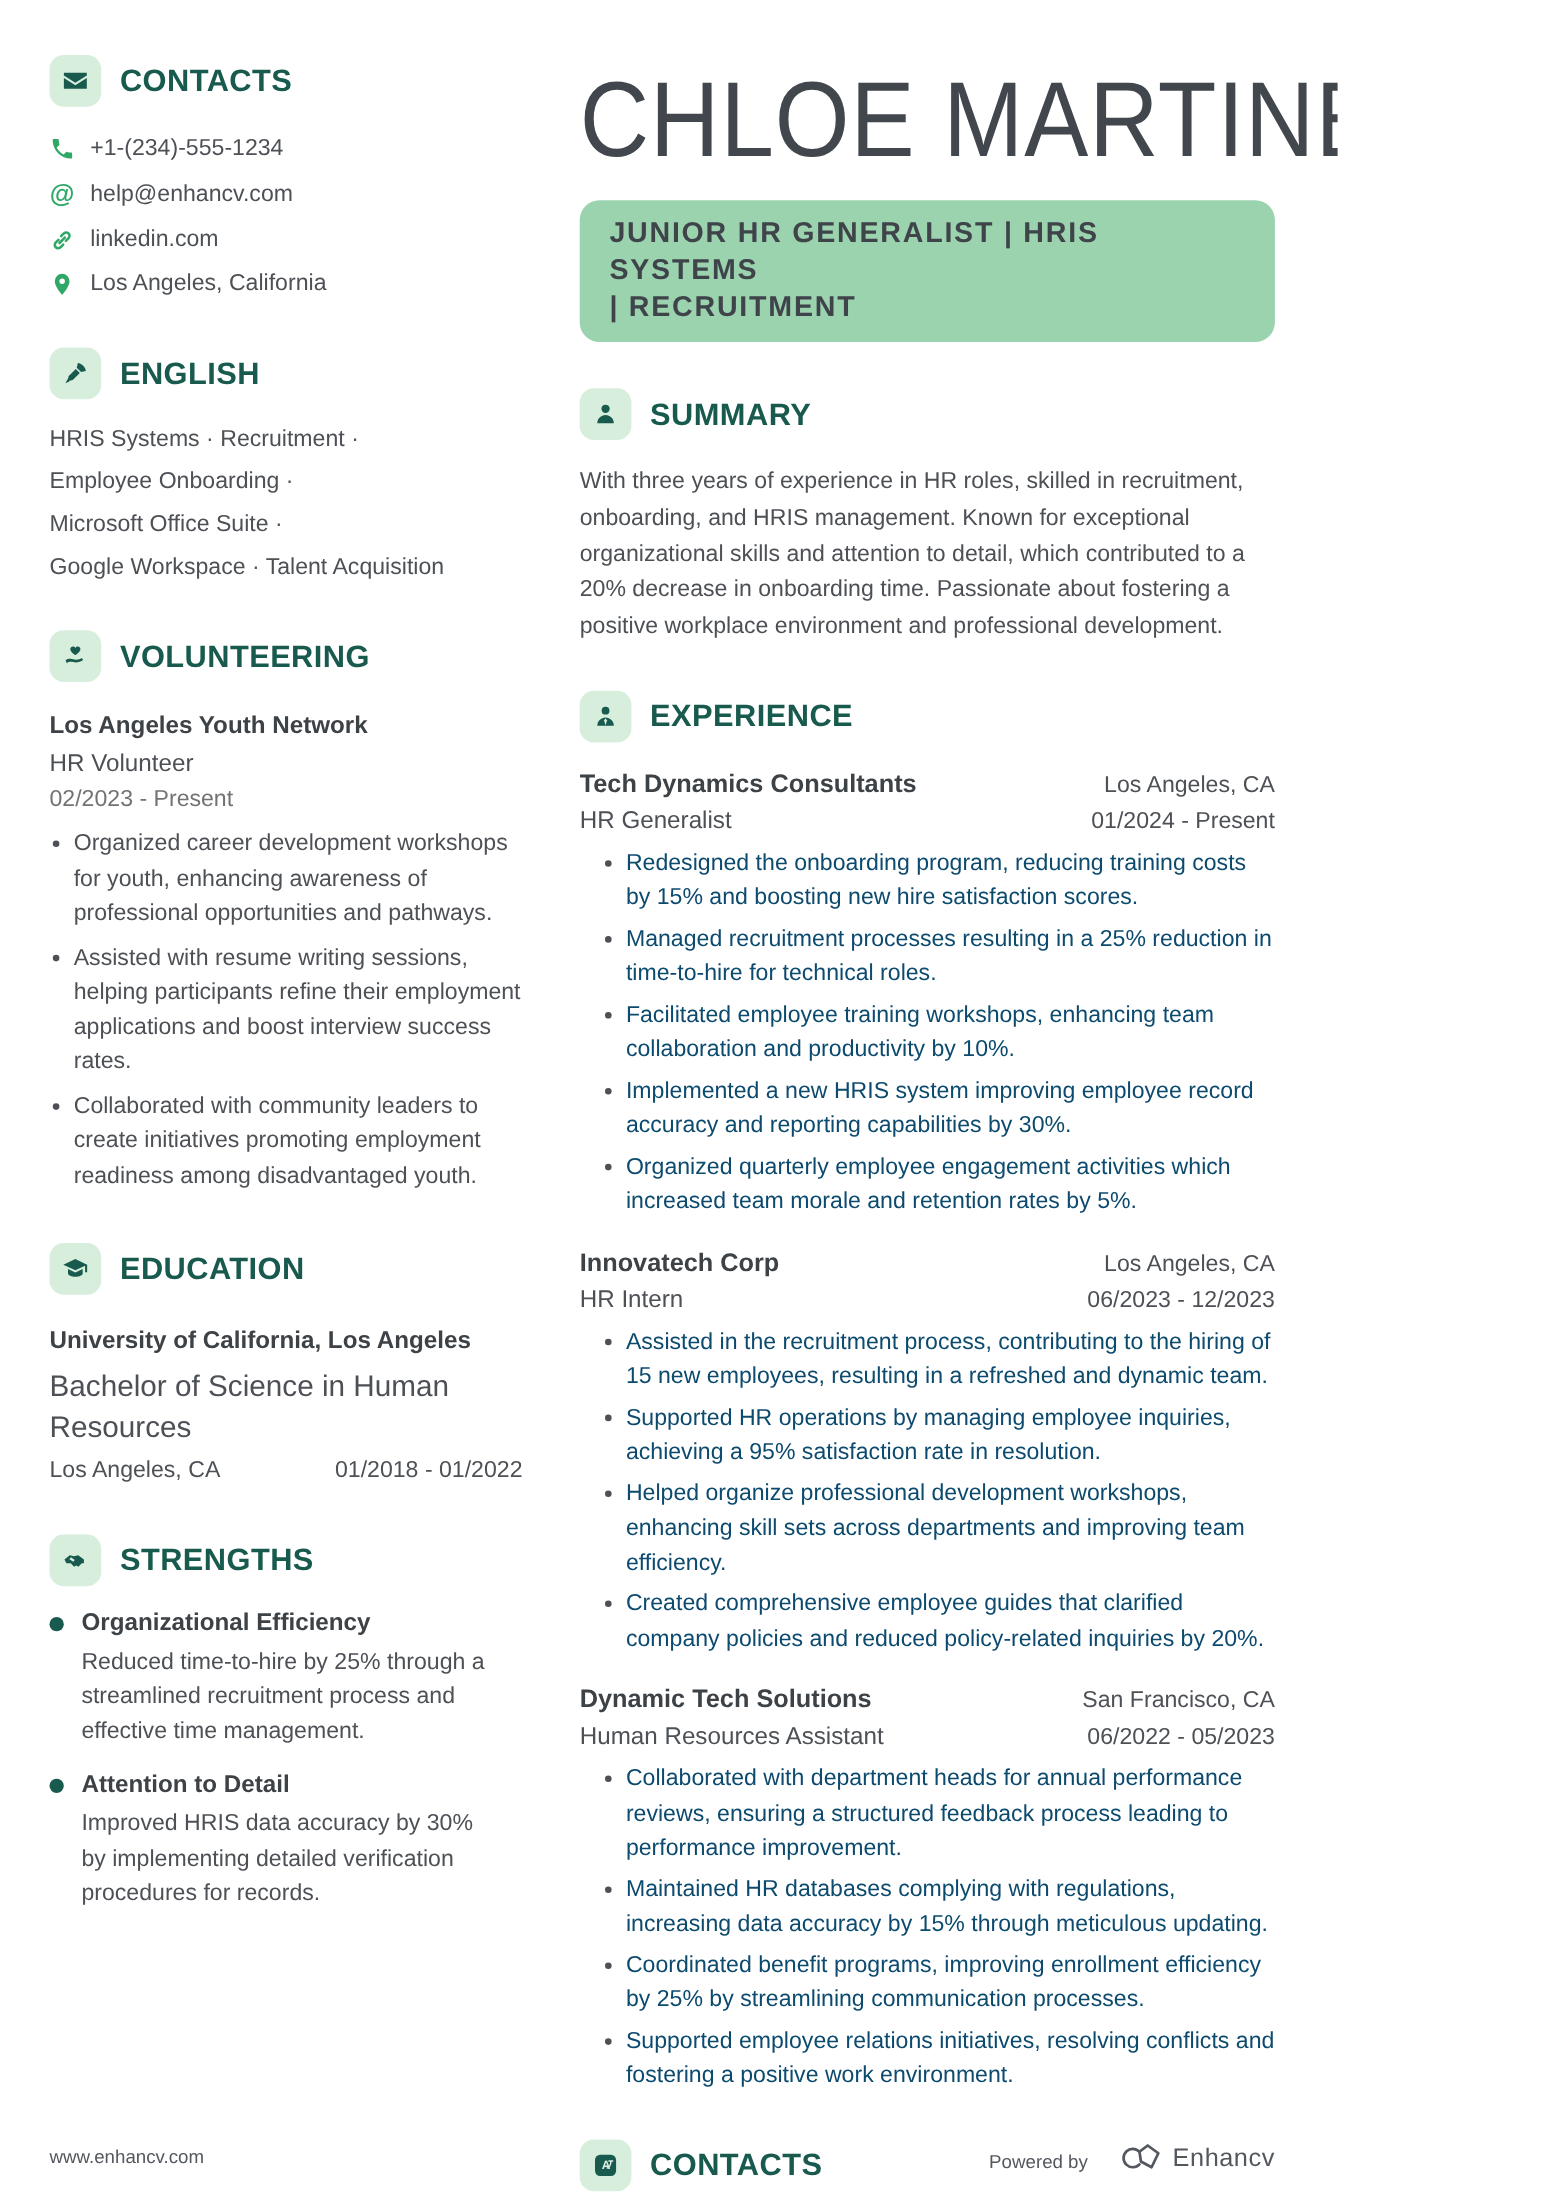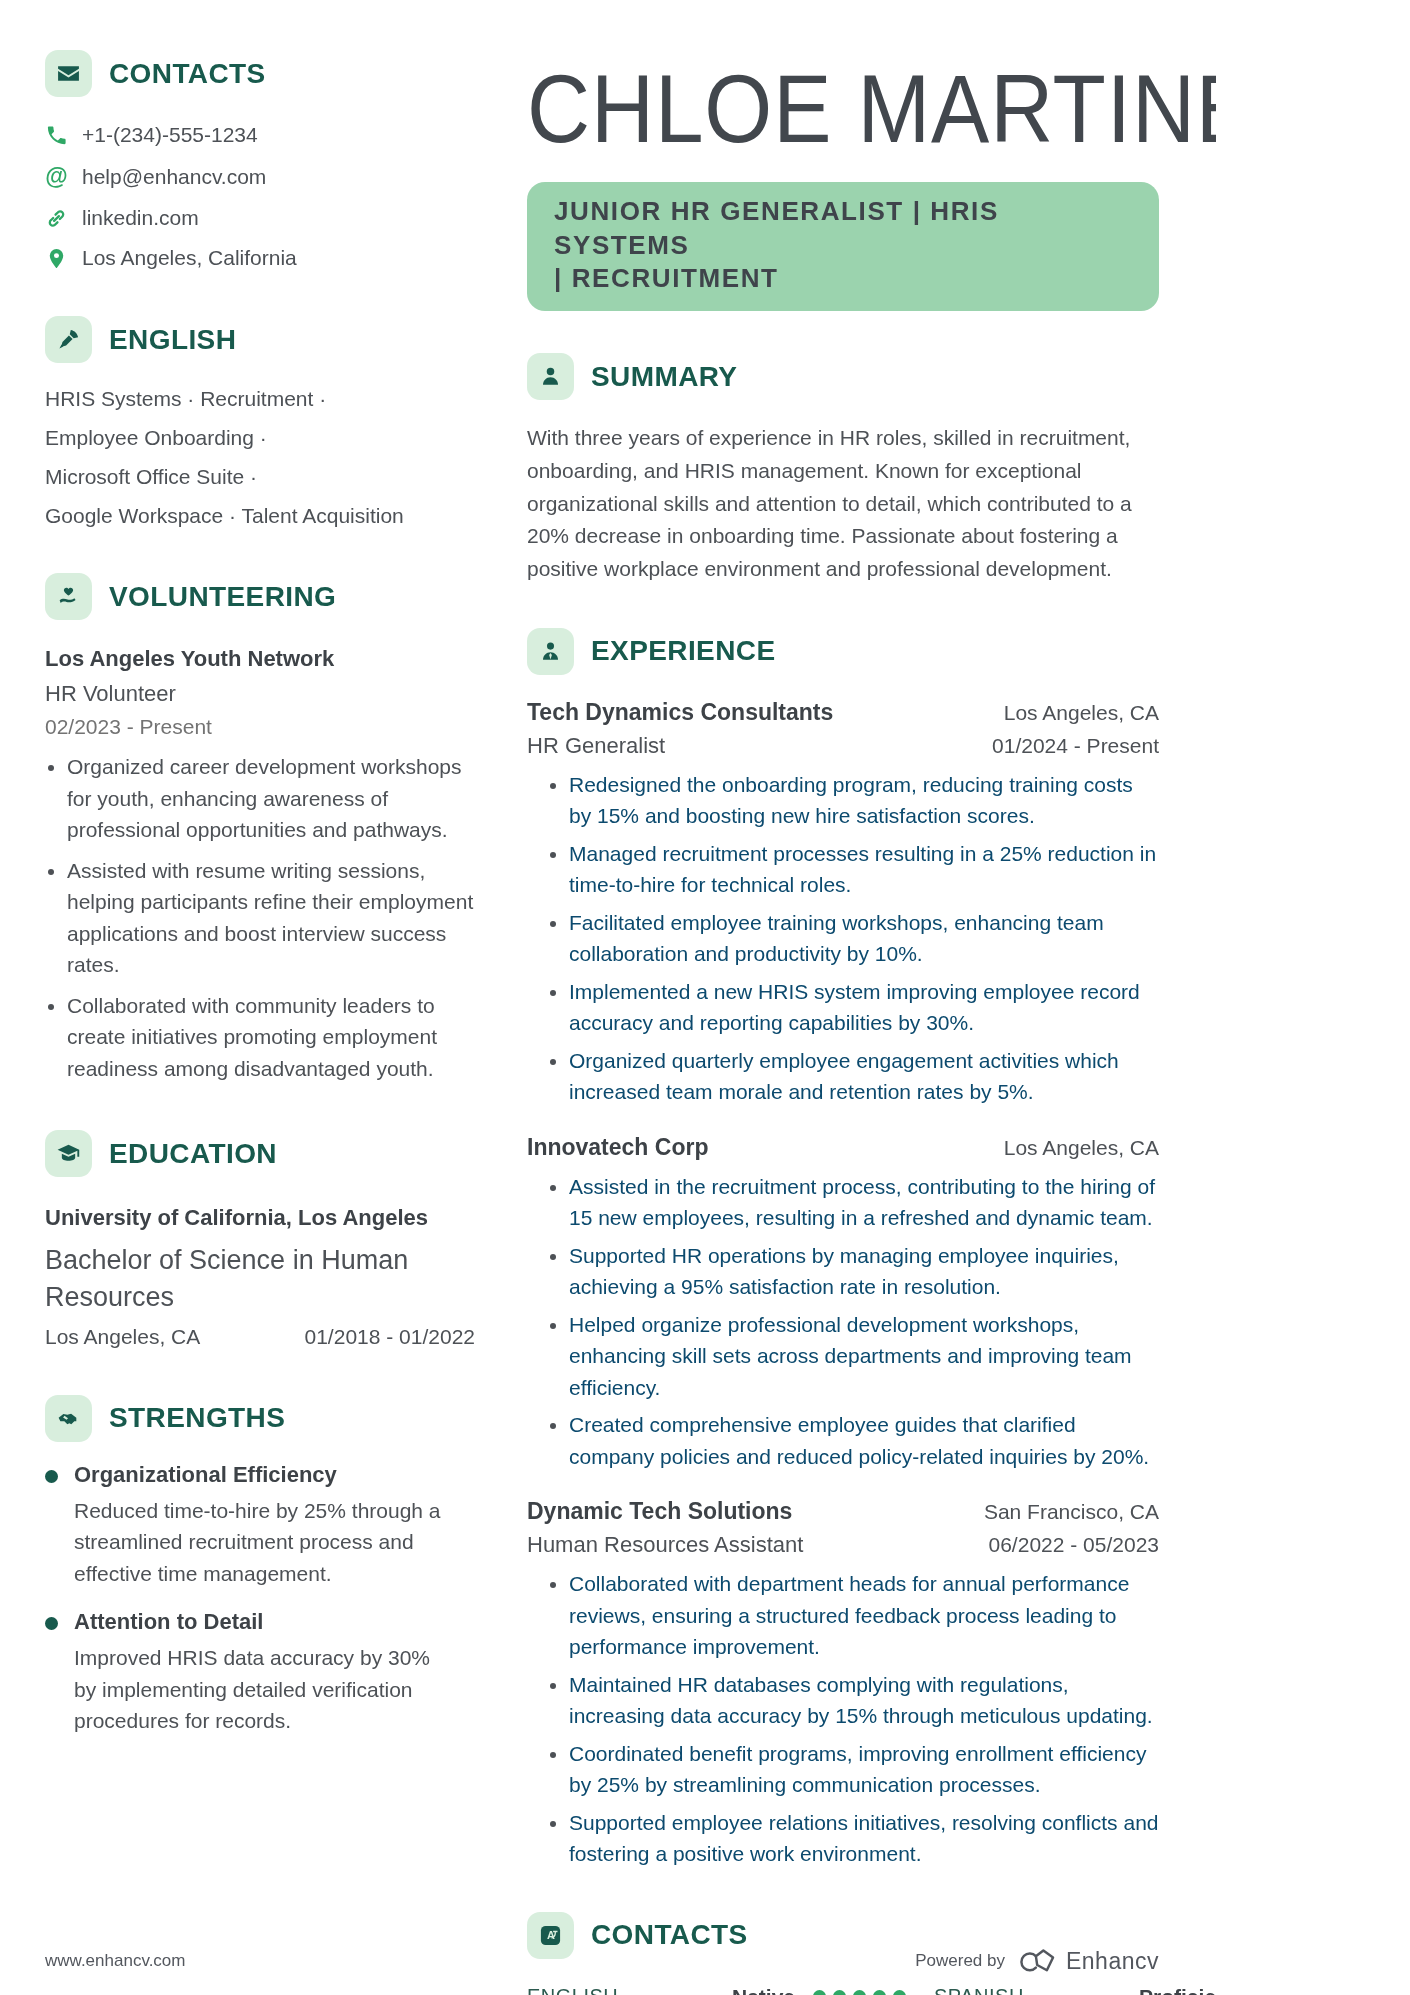"HR Intern" div.job-row { html: none -> <div> <span>HR Intern</span> <span>06/2023 - 12/2023</span> </div> }
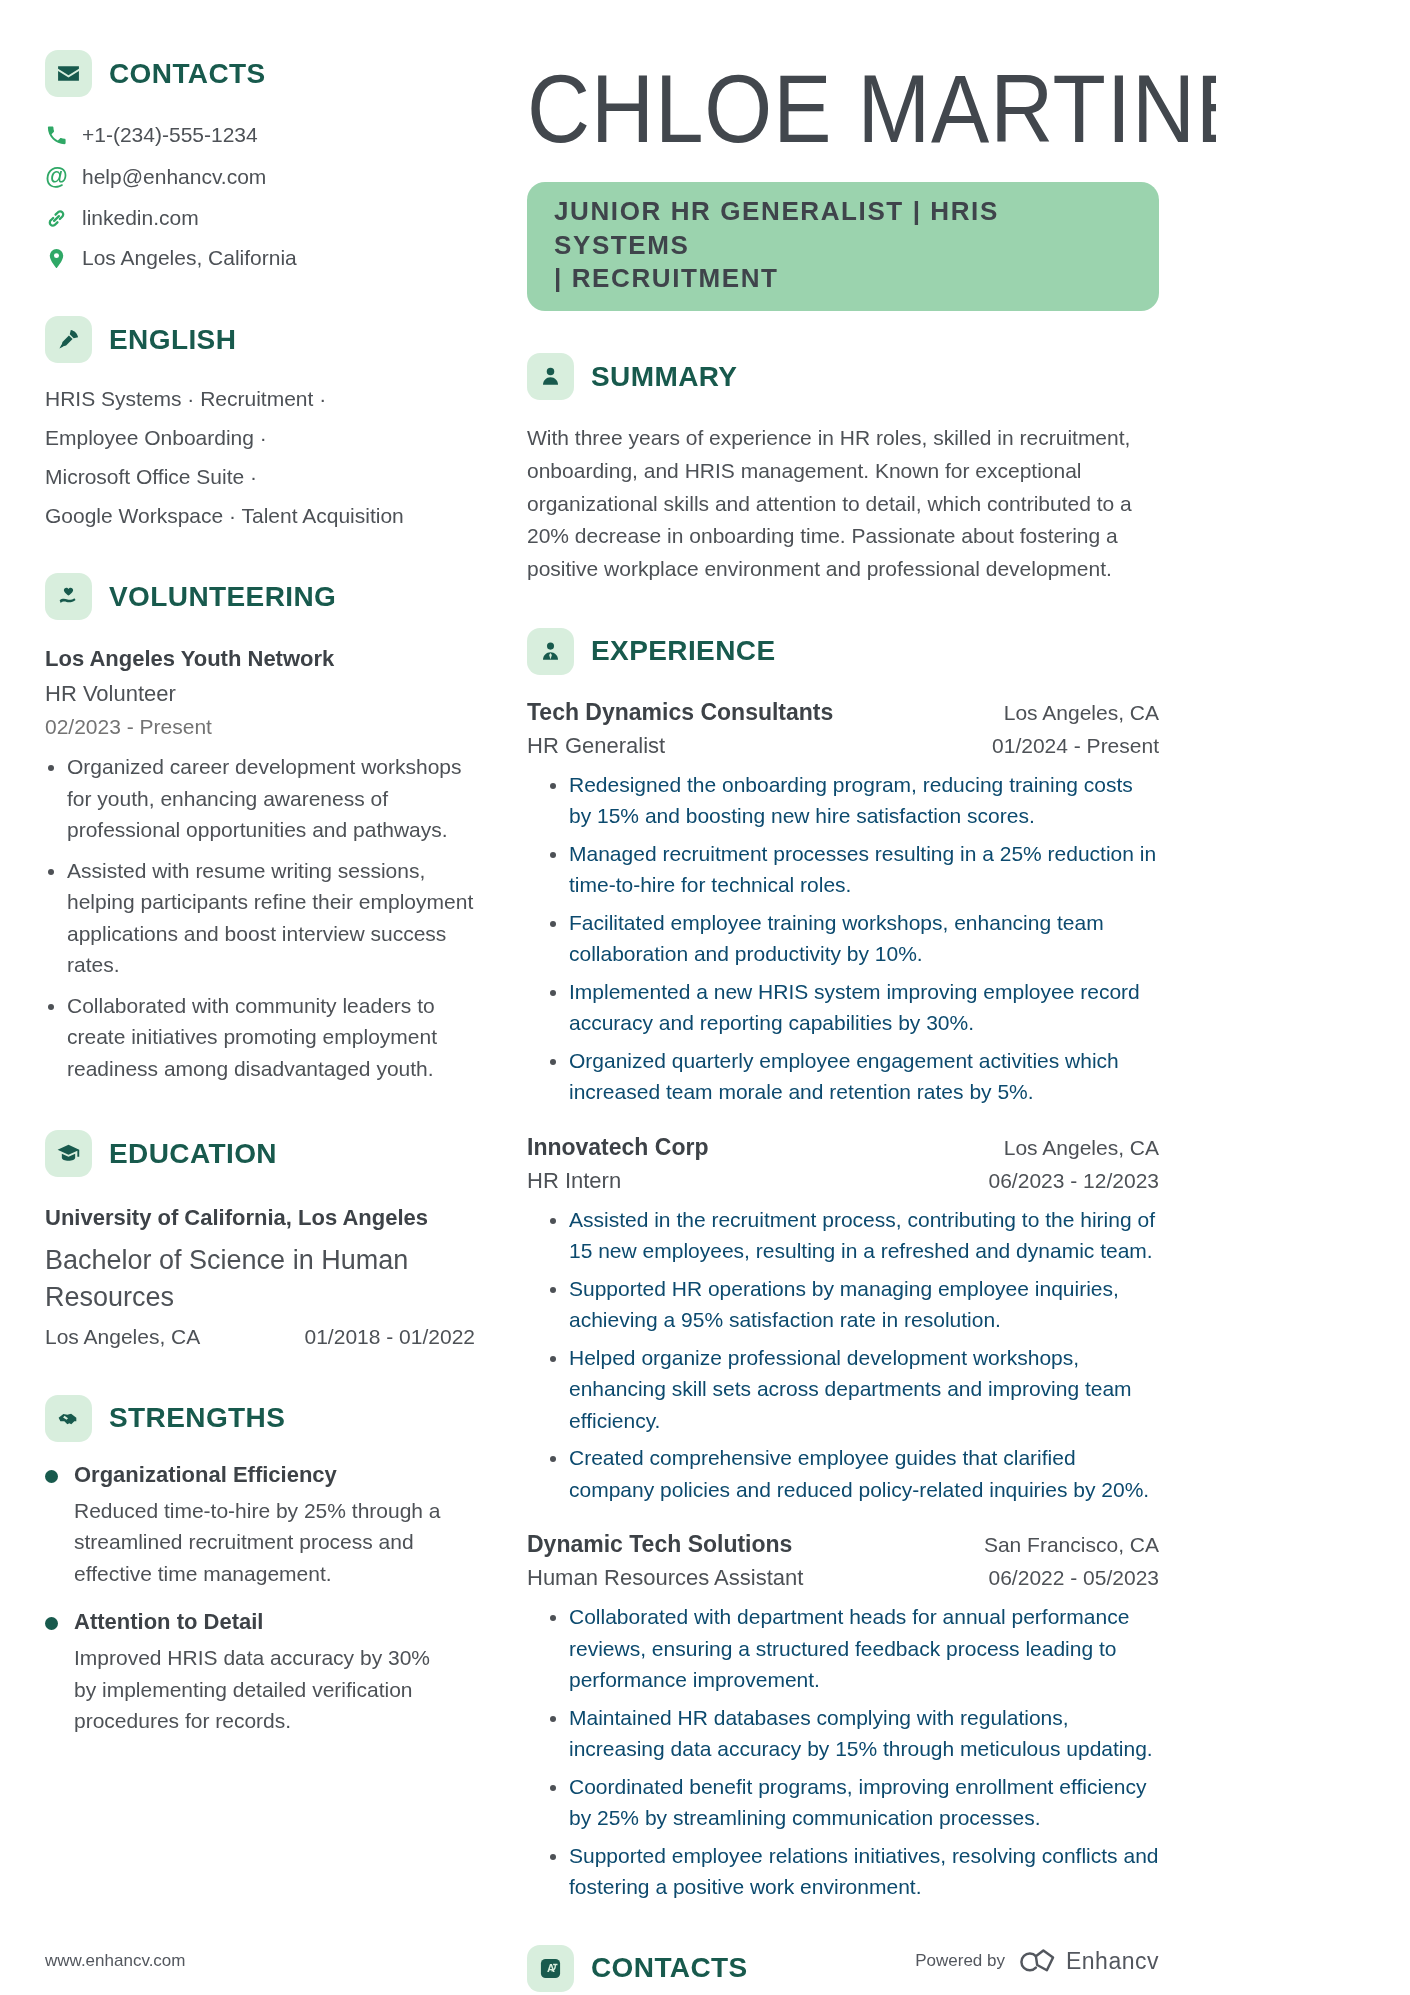"Powered by" .powered { align-items: center -> flex-end; gap: 8px -> 24px }
